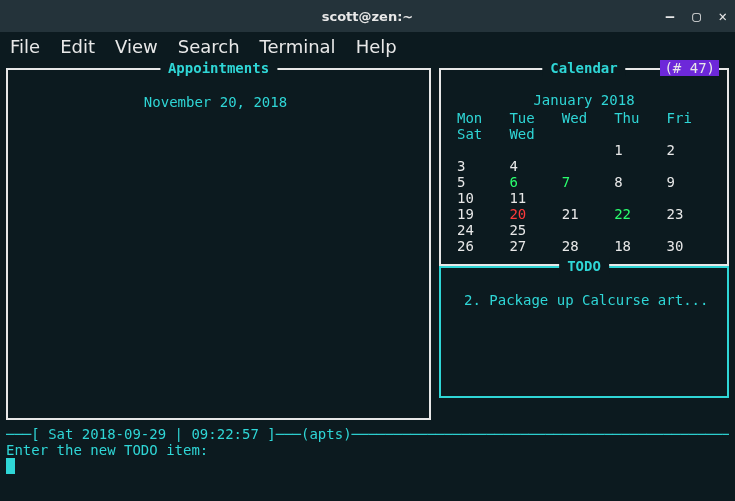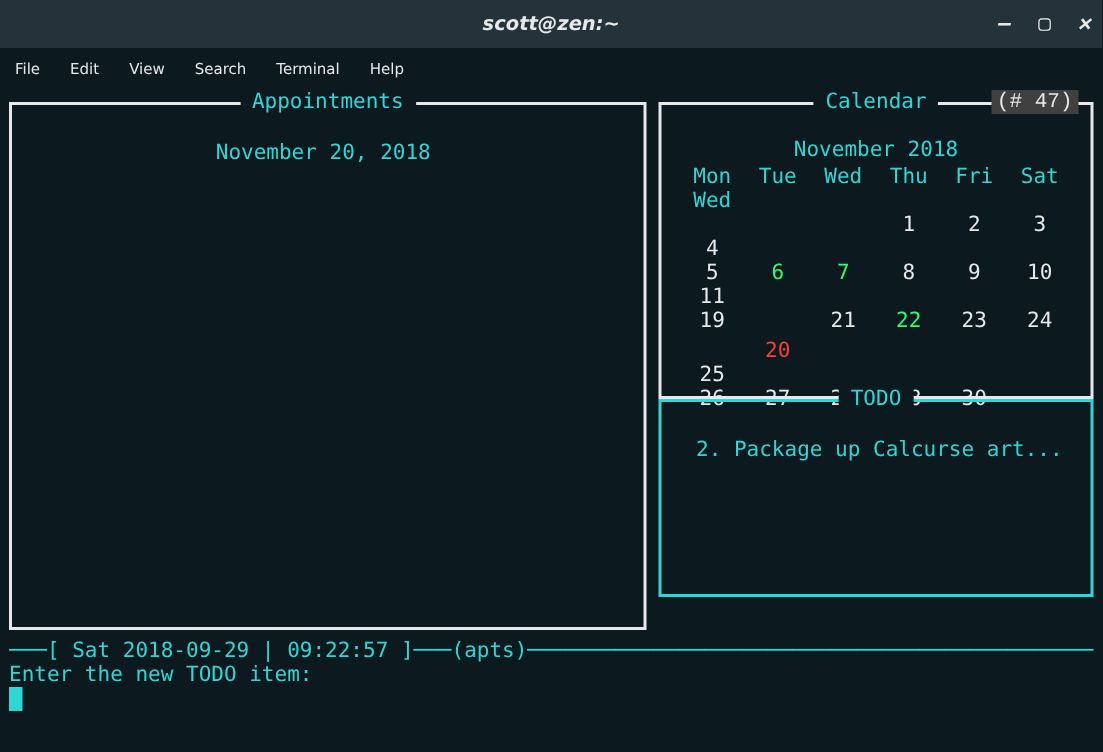"scott@zen:~" .titlebar { font-style: italic -> none }
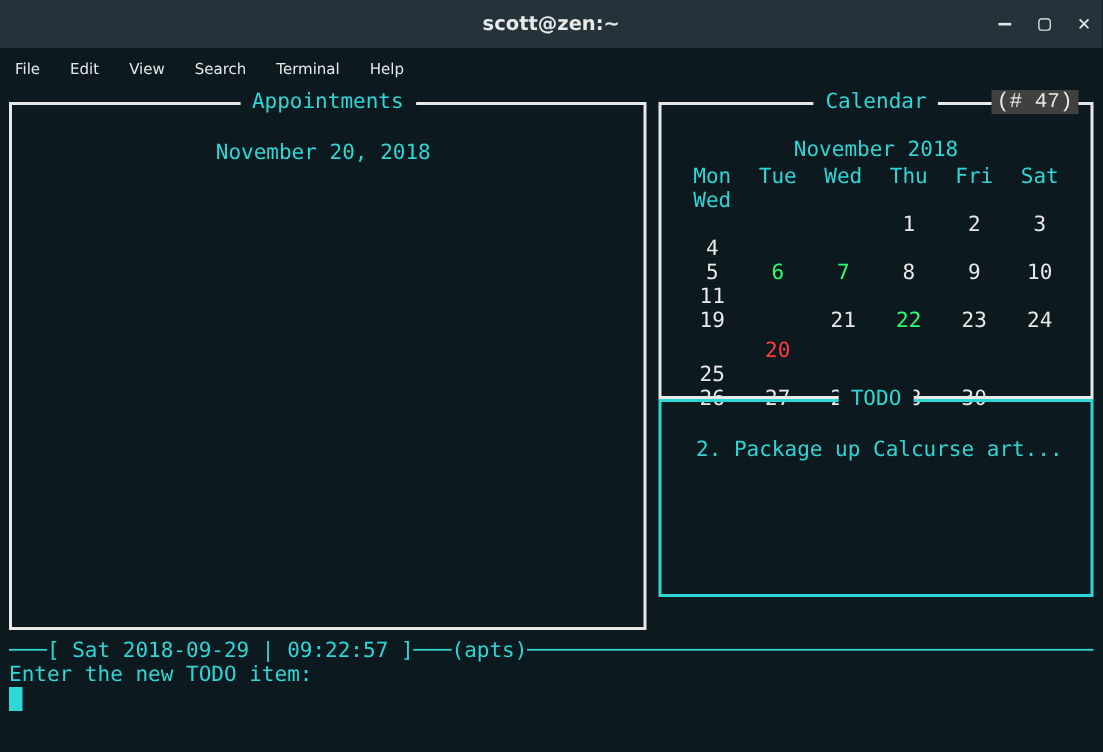"File" .menubar { font-size: 10px -> 18px }
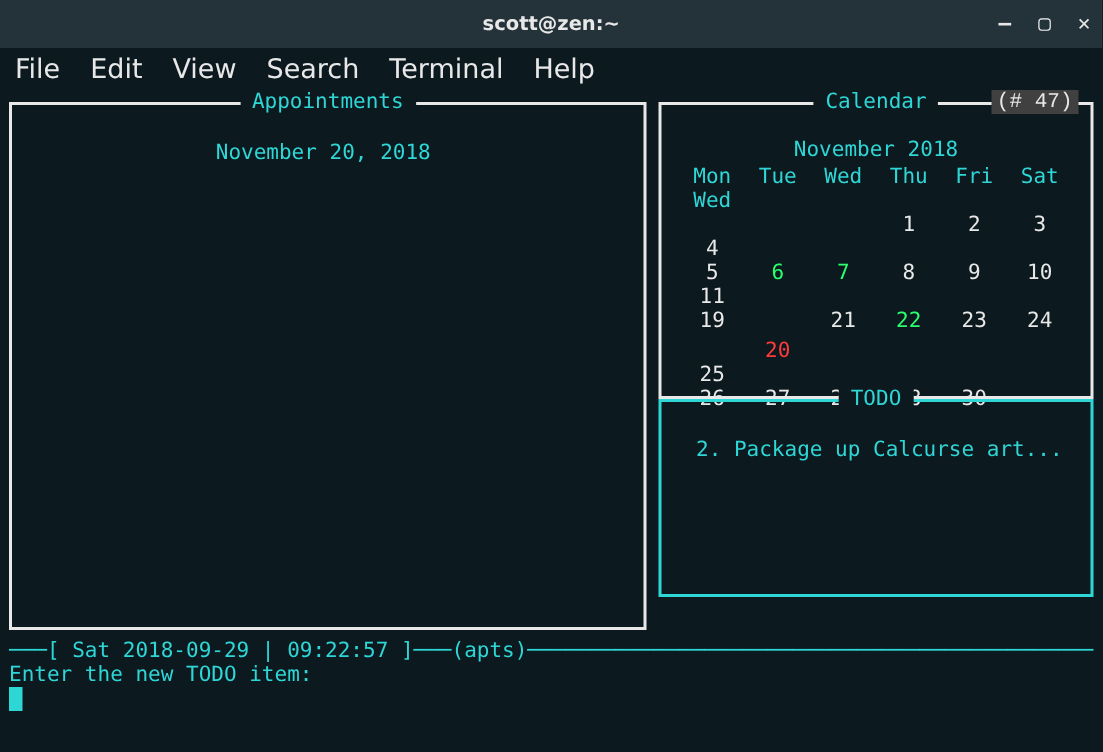"Appointments" .panel-title { font-weight: normal -> bold }
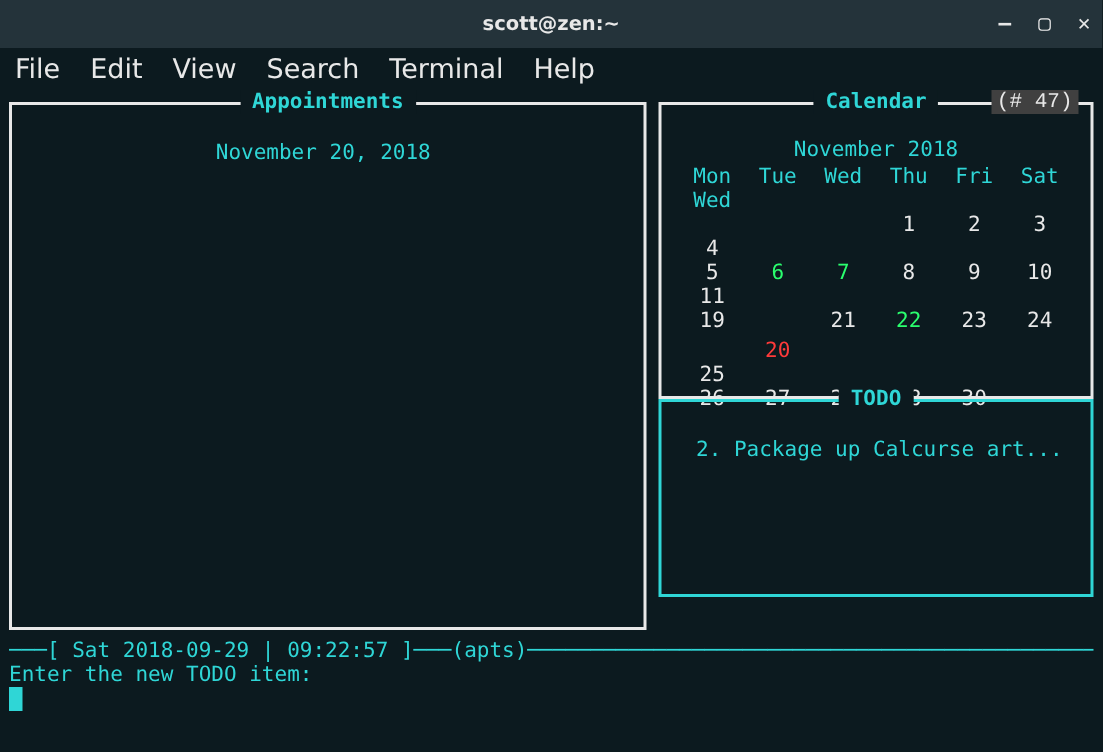"(# 47)" .panel-weeknum { background: #404040 -> #6d28d9; font-family: Liberation Mono, monospace -> none }
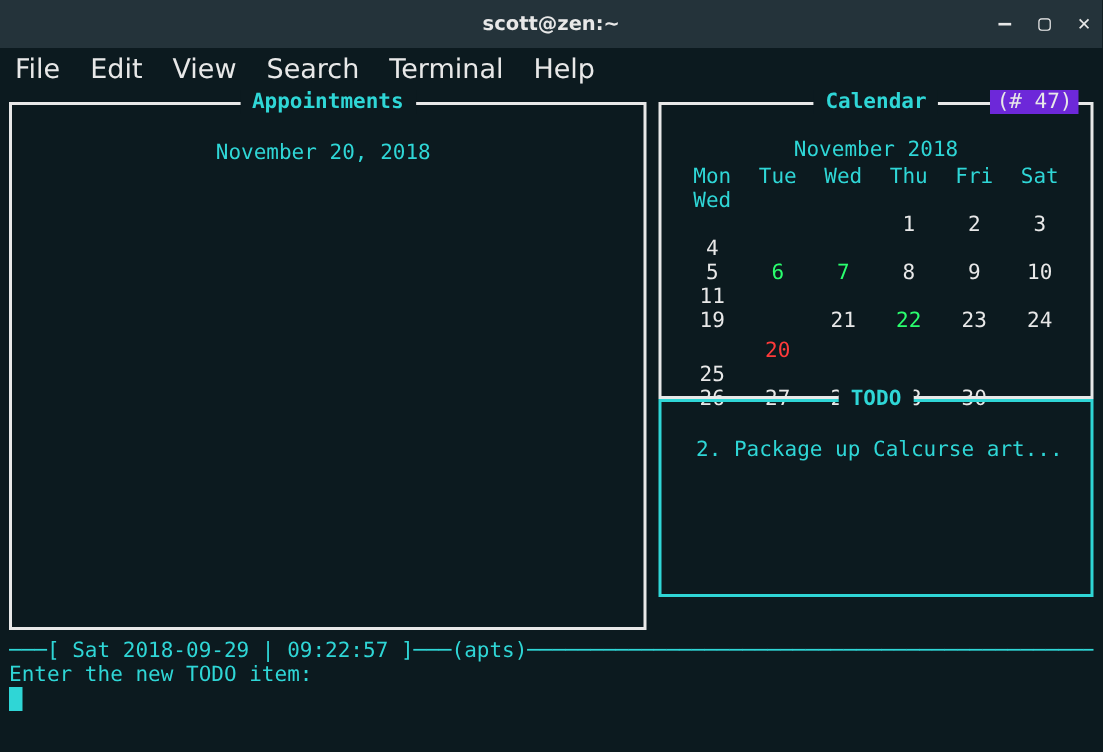"November 2018" div.cal-month { text: November -> January }
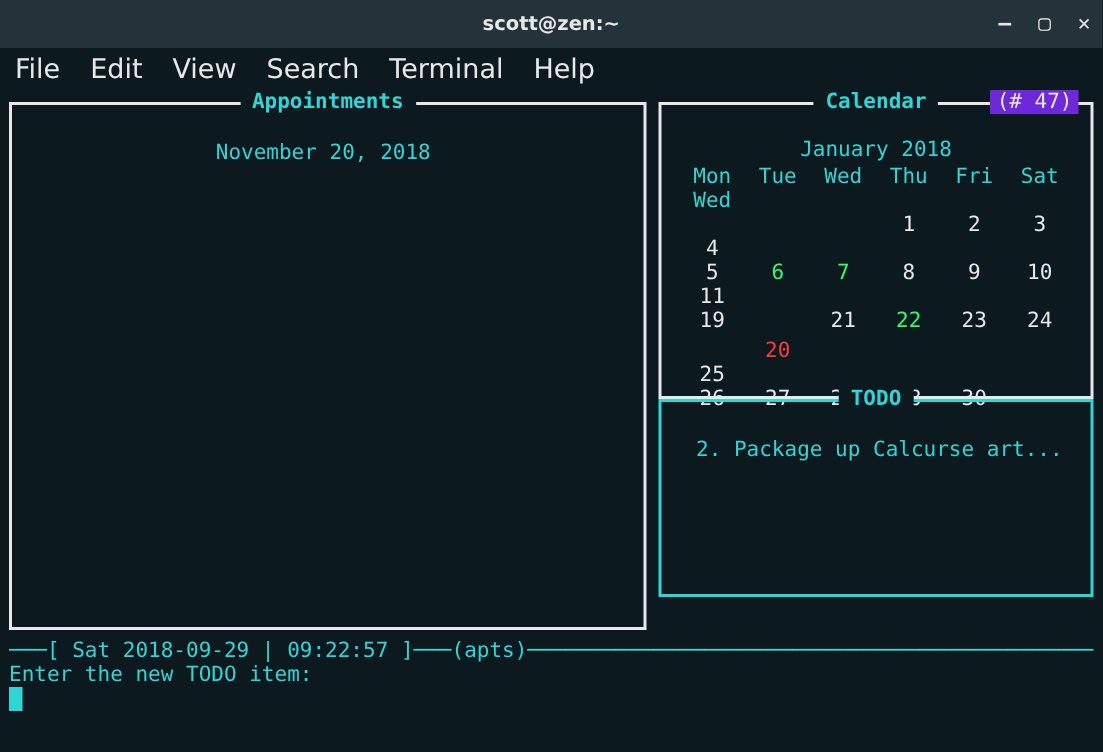"Mon" .cal-row { grid-template-columns: repeat(6, 1fr) -> repeat(5, 1fr); text-align: center -> left }
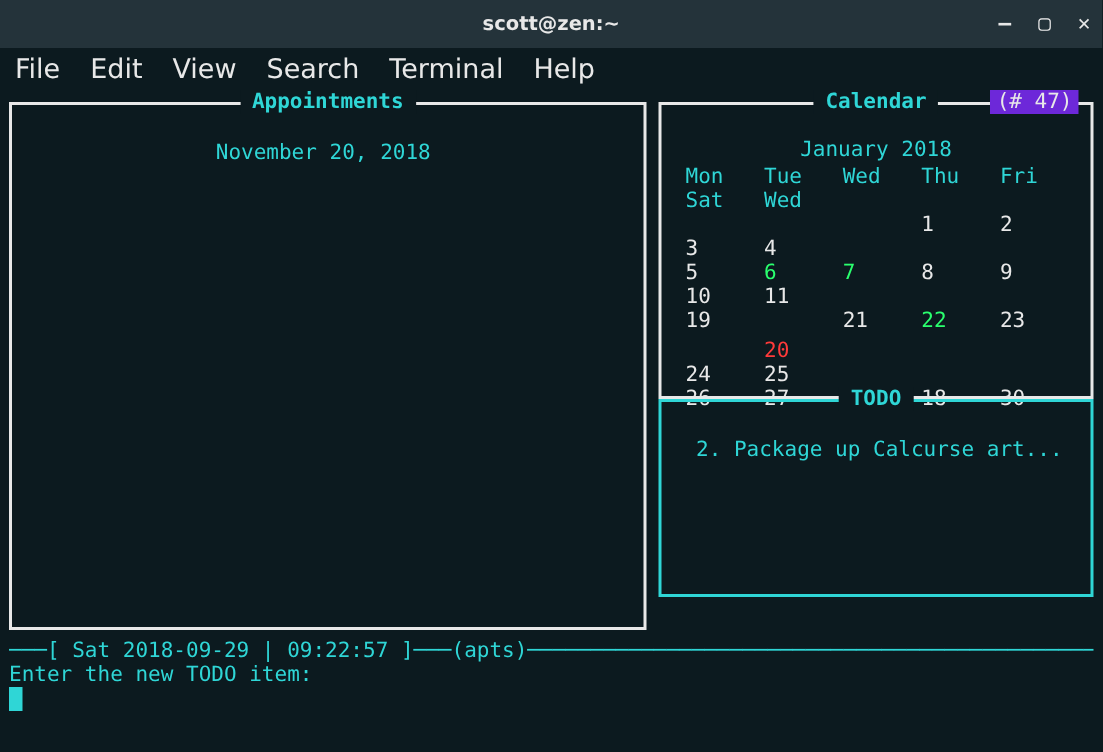"20" .day-red { margin-top: 20px -> none }
